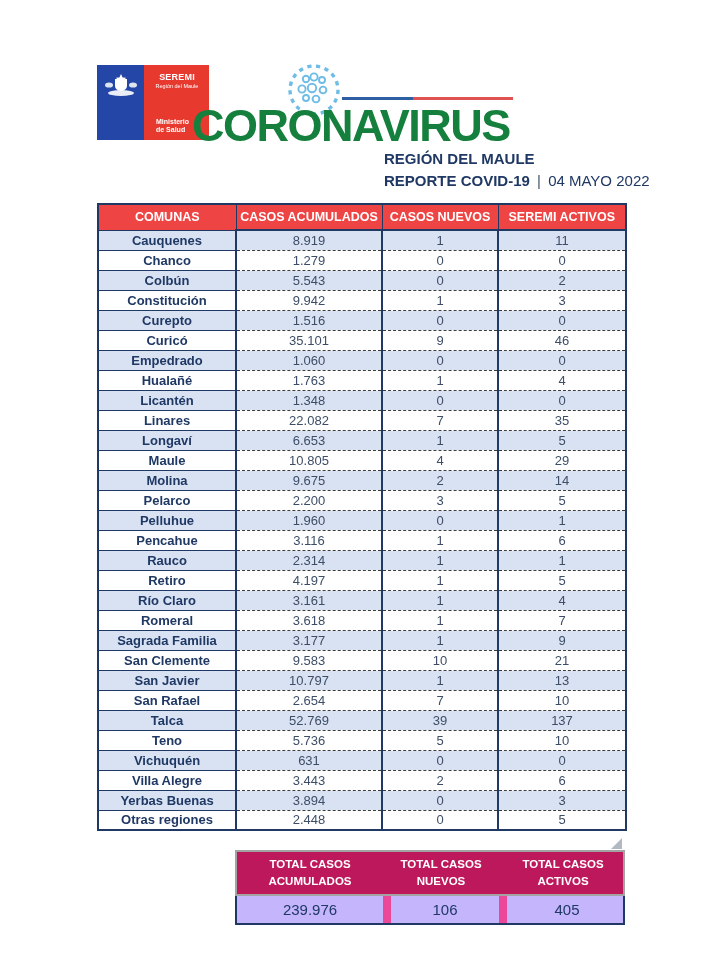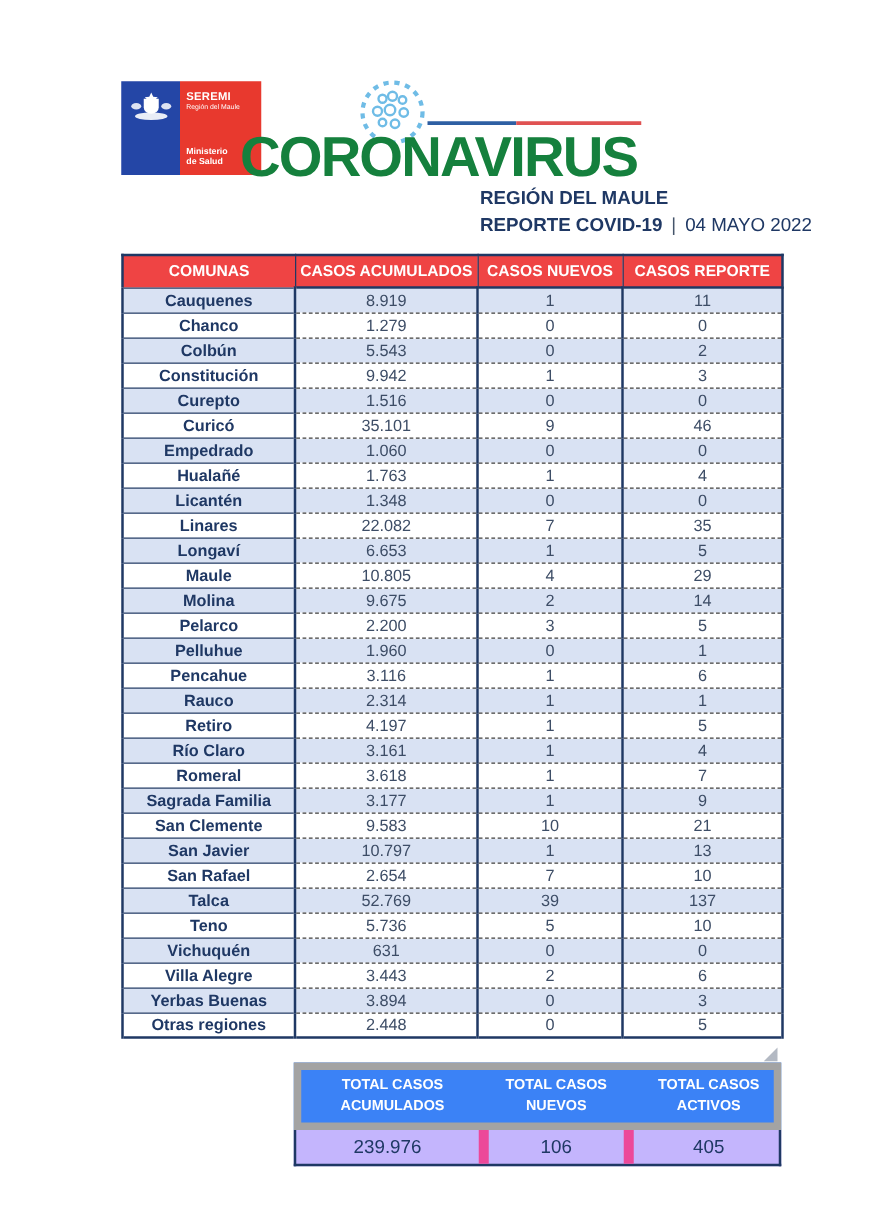"SEREMI" .logo-red { align-items: none -> center }
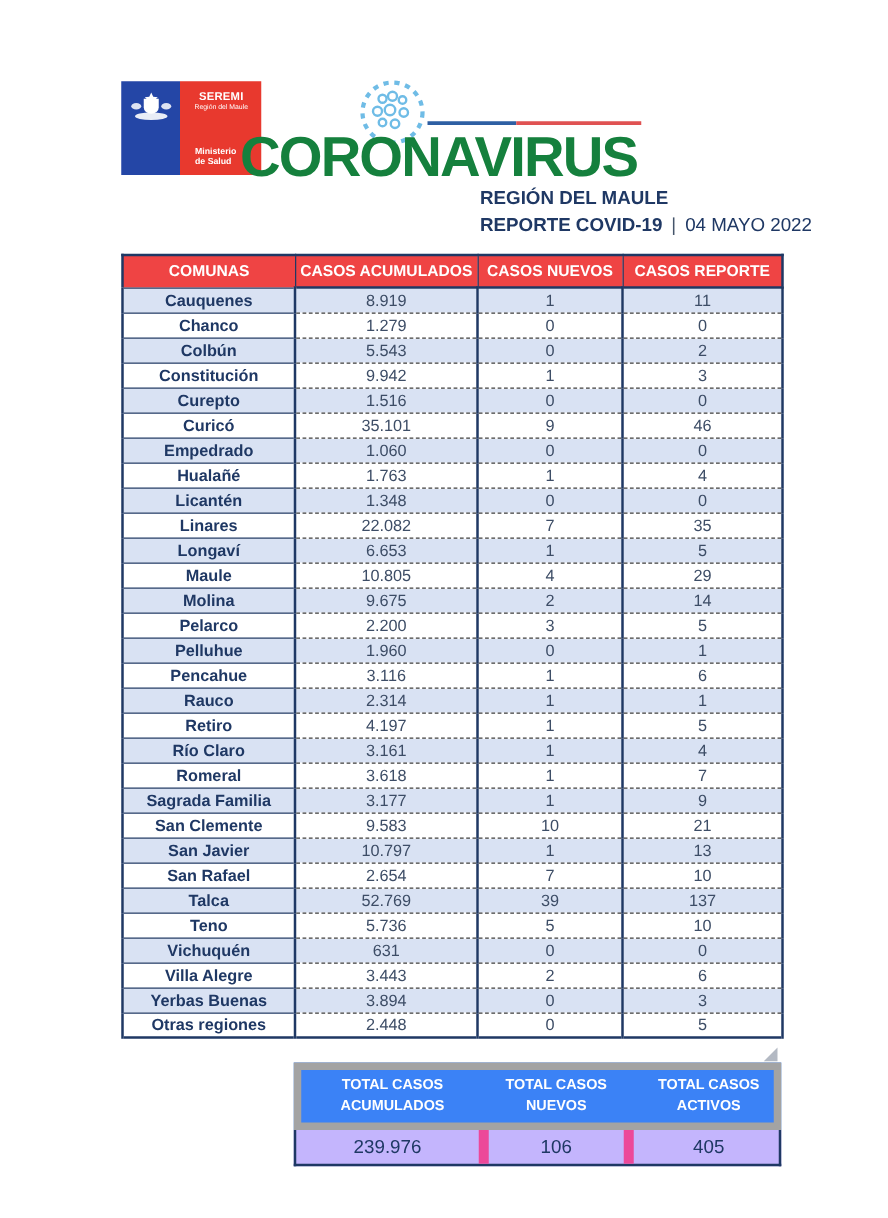"CASOS REPORTE" th { text: CASOS REPORTE -> SEREMI ACTIVOS }
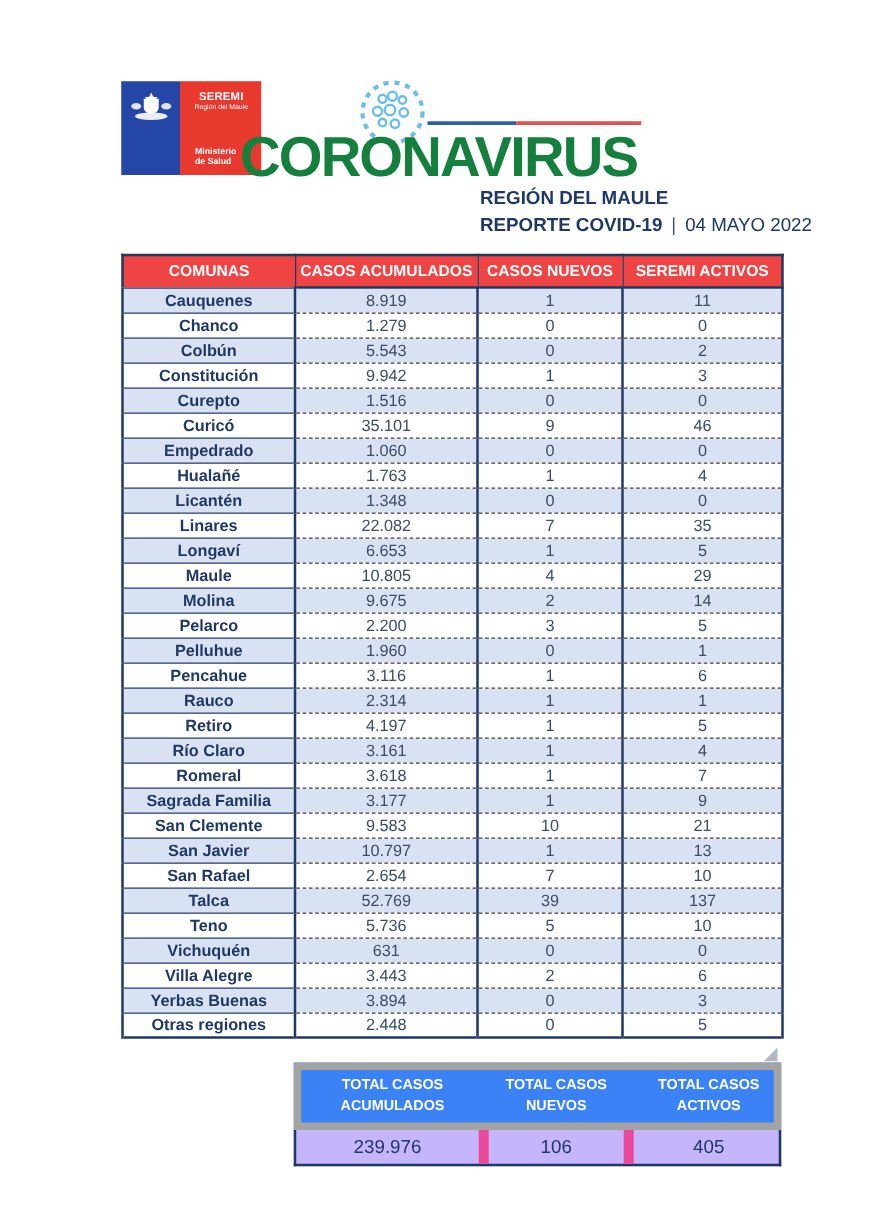"TOTAL CASOS" .totals-head { background: #3b82f6 -> #be185d; border: 6px solid #a3a3a3 -> 2px solid #a3a3a3 }
